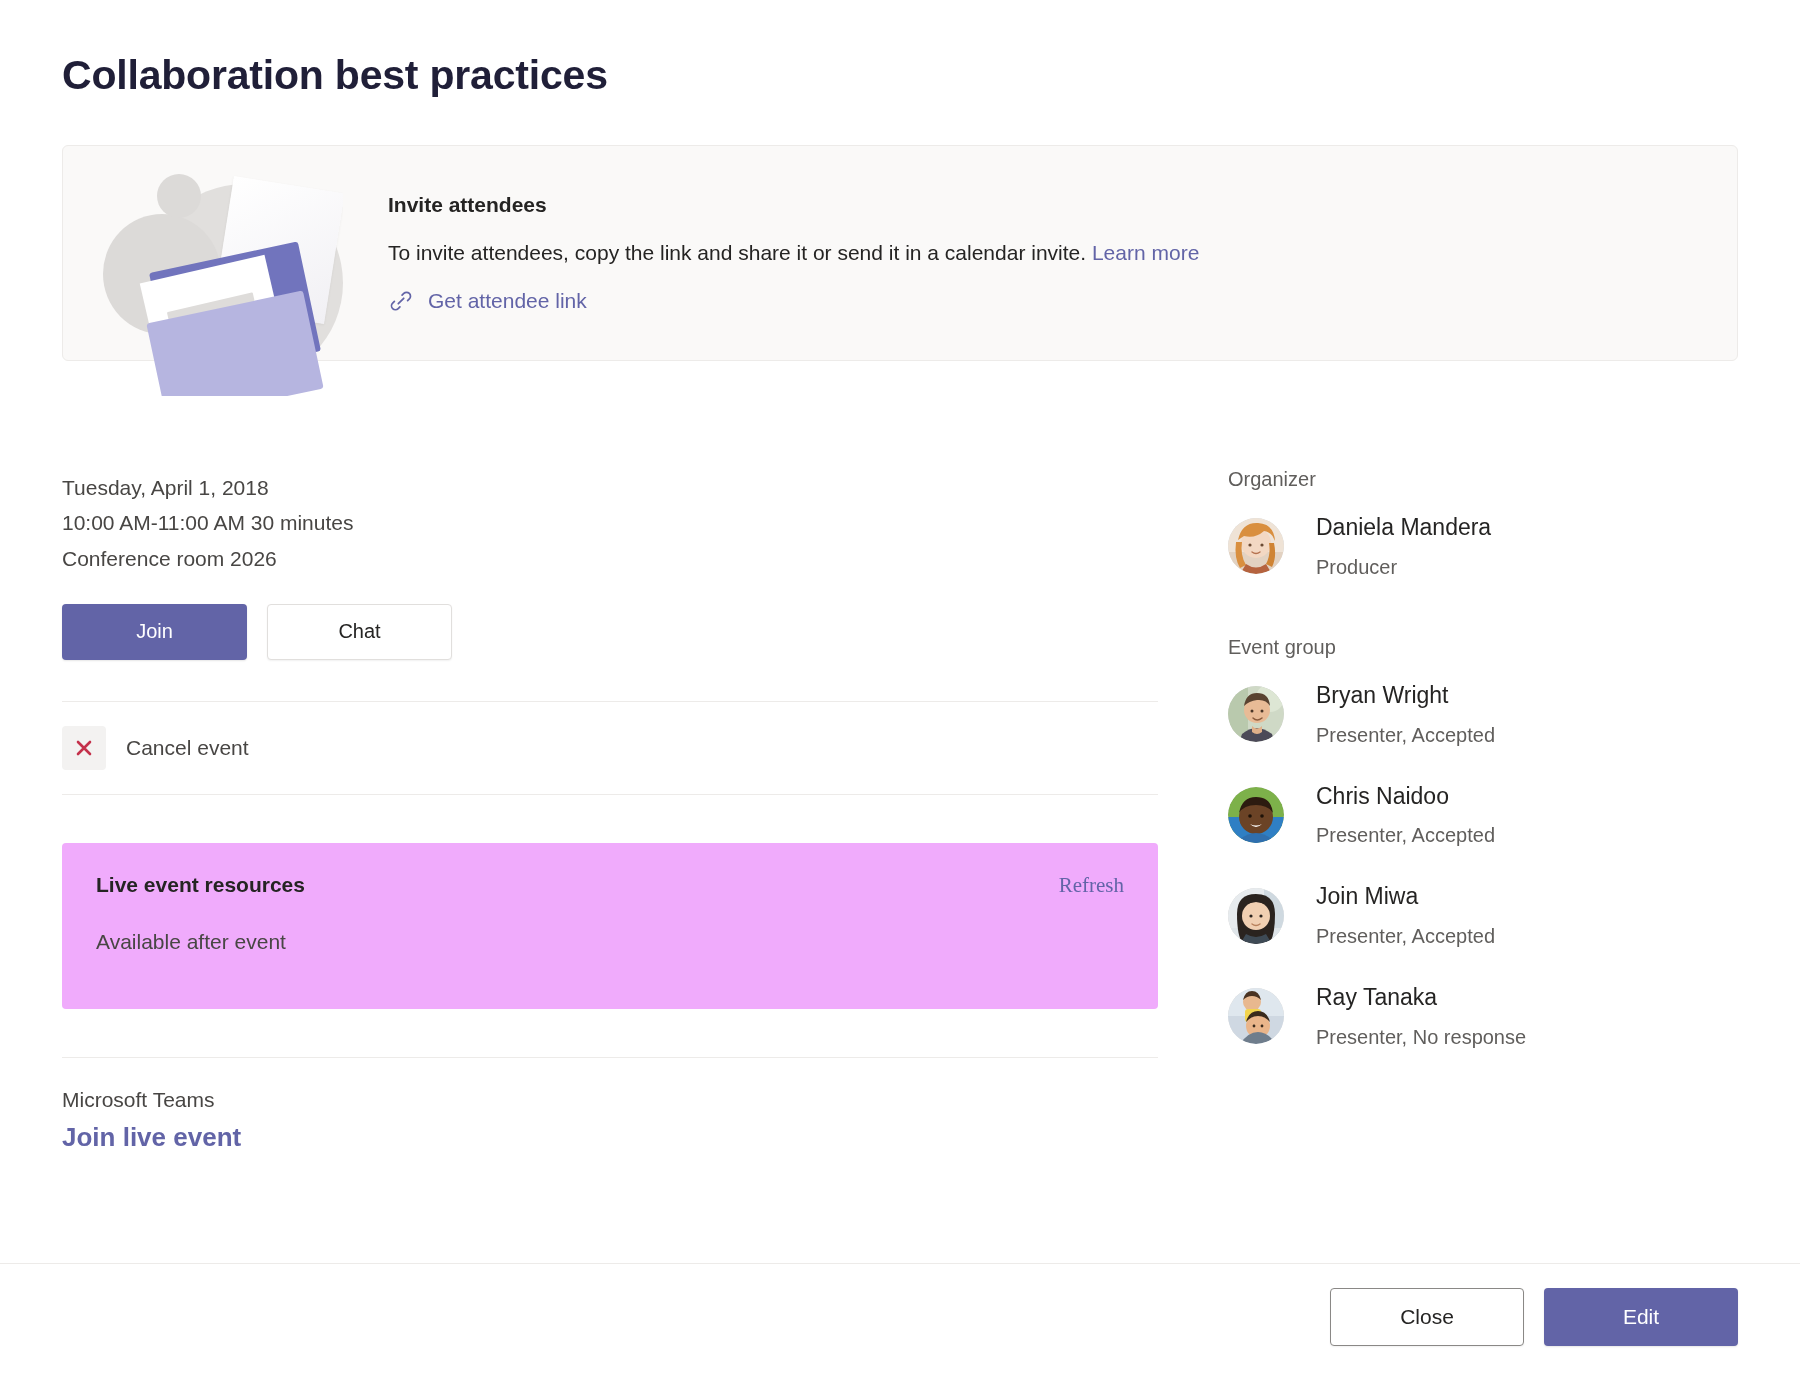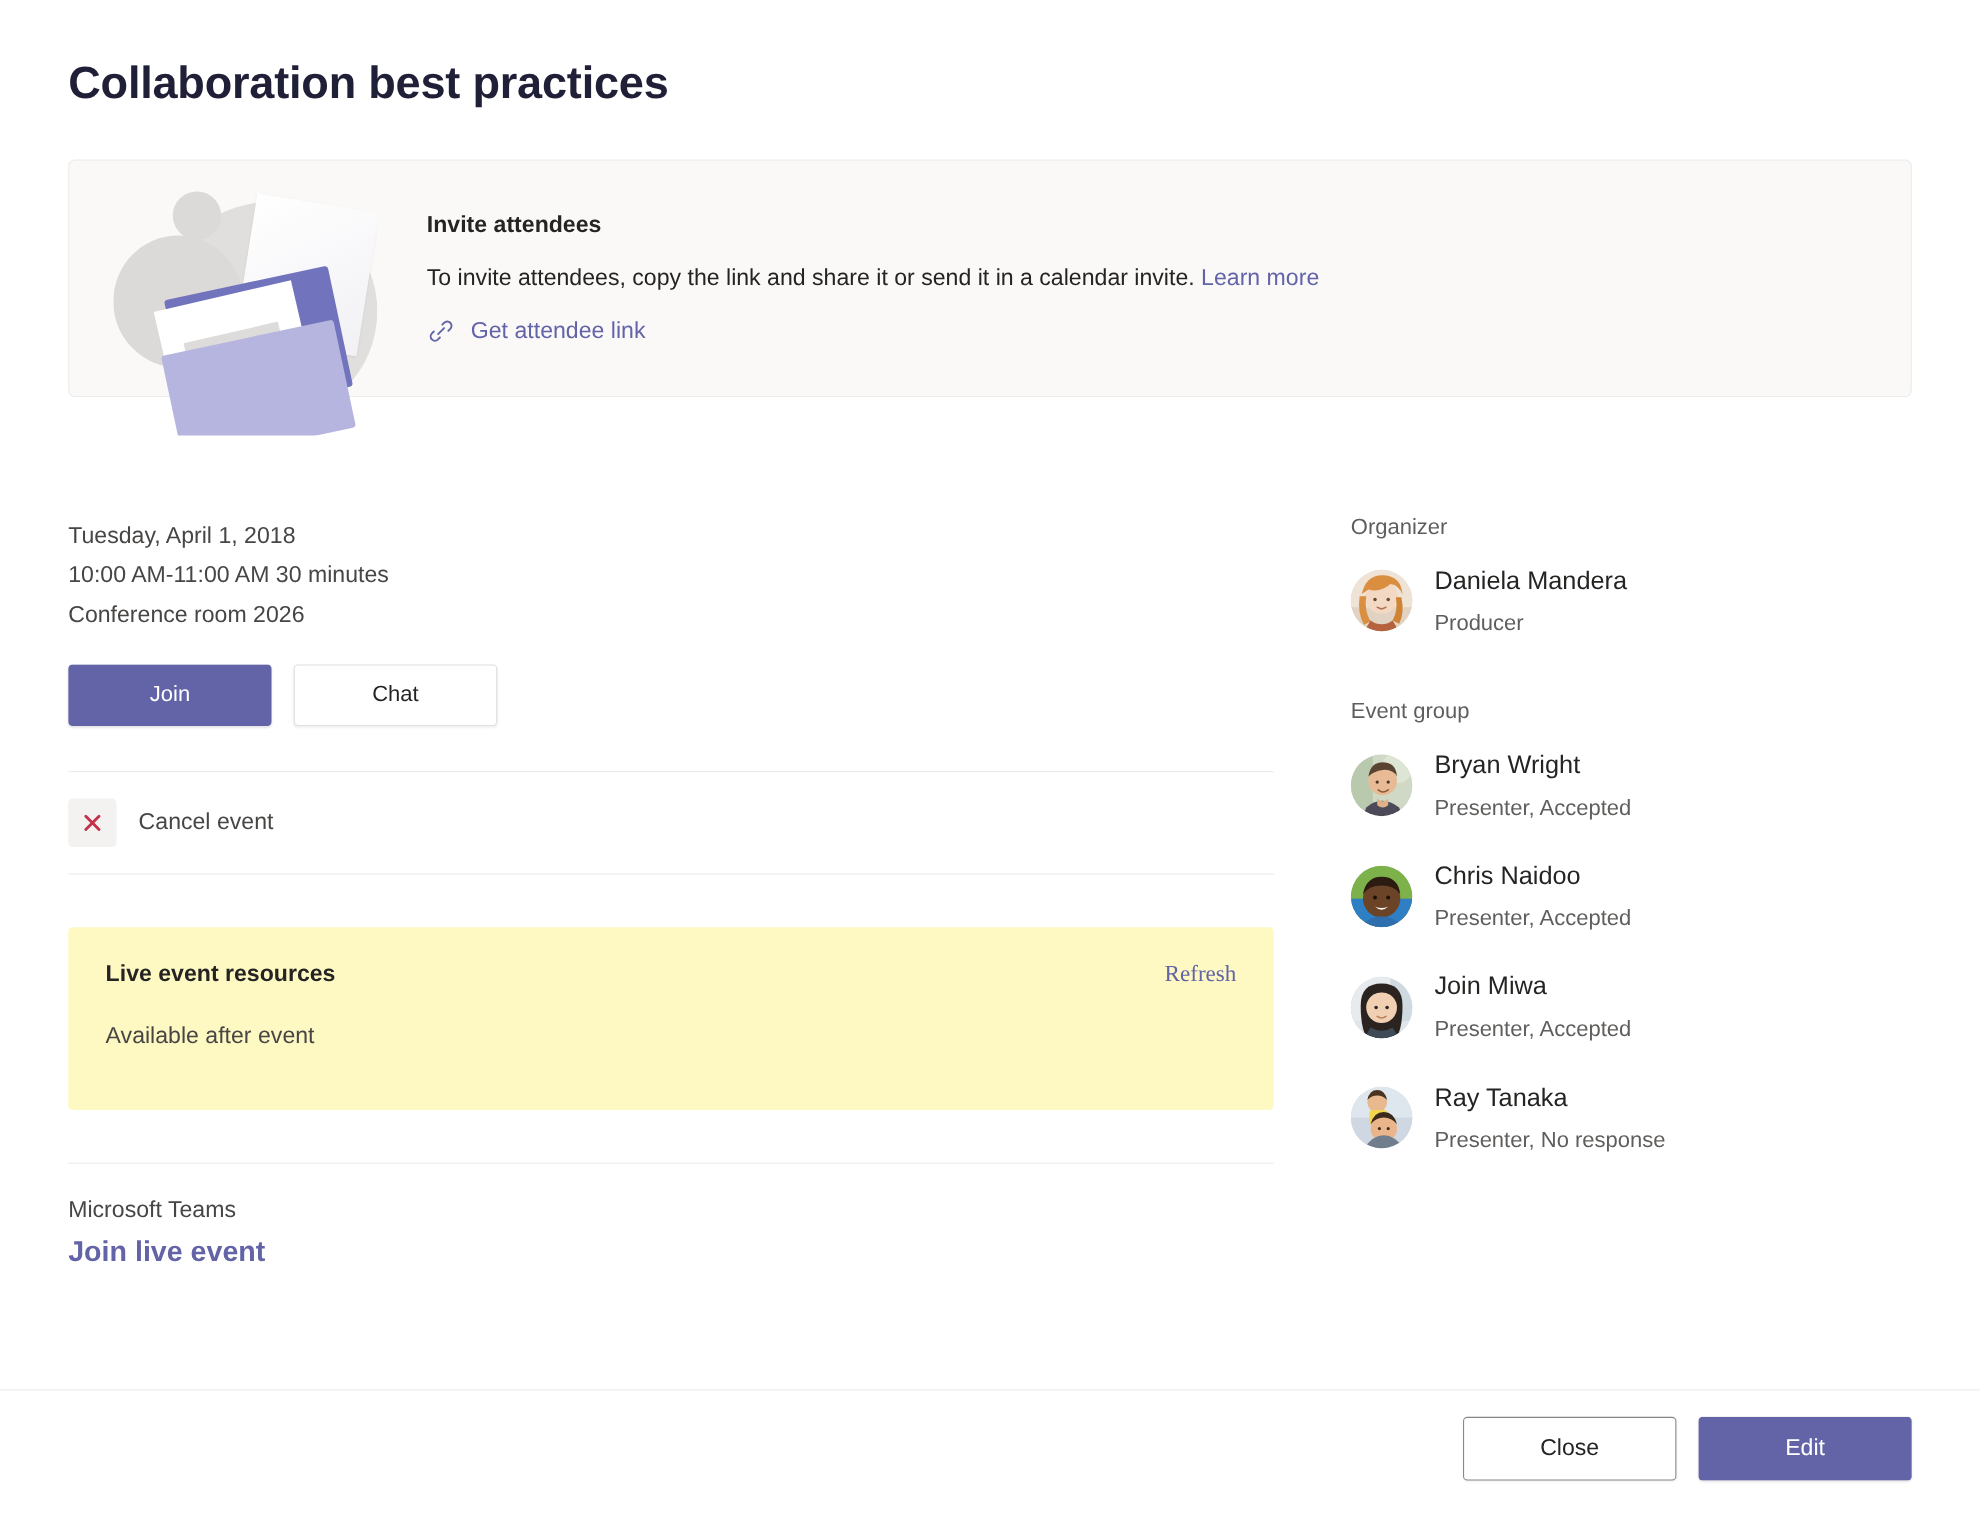"Daniela Mandera" .person-row { gap: 20px -> 32px }
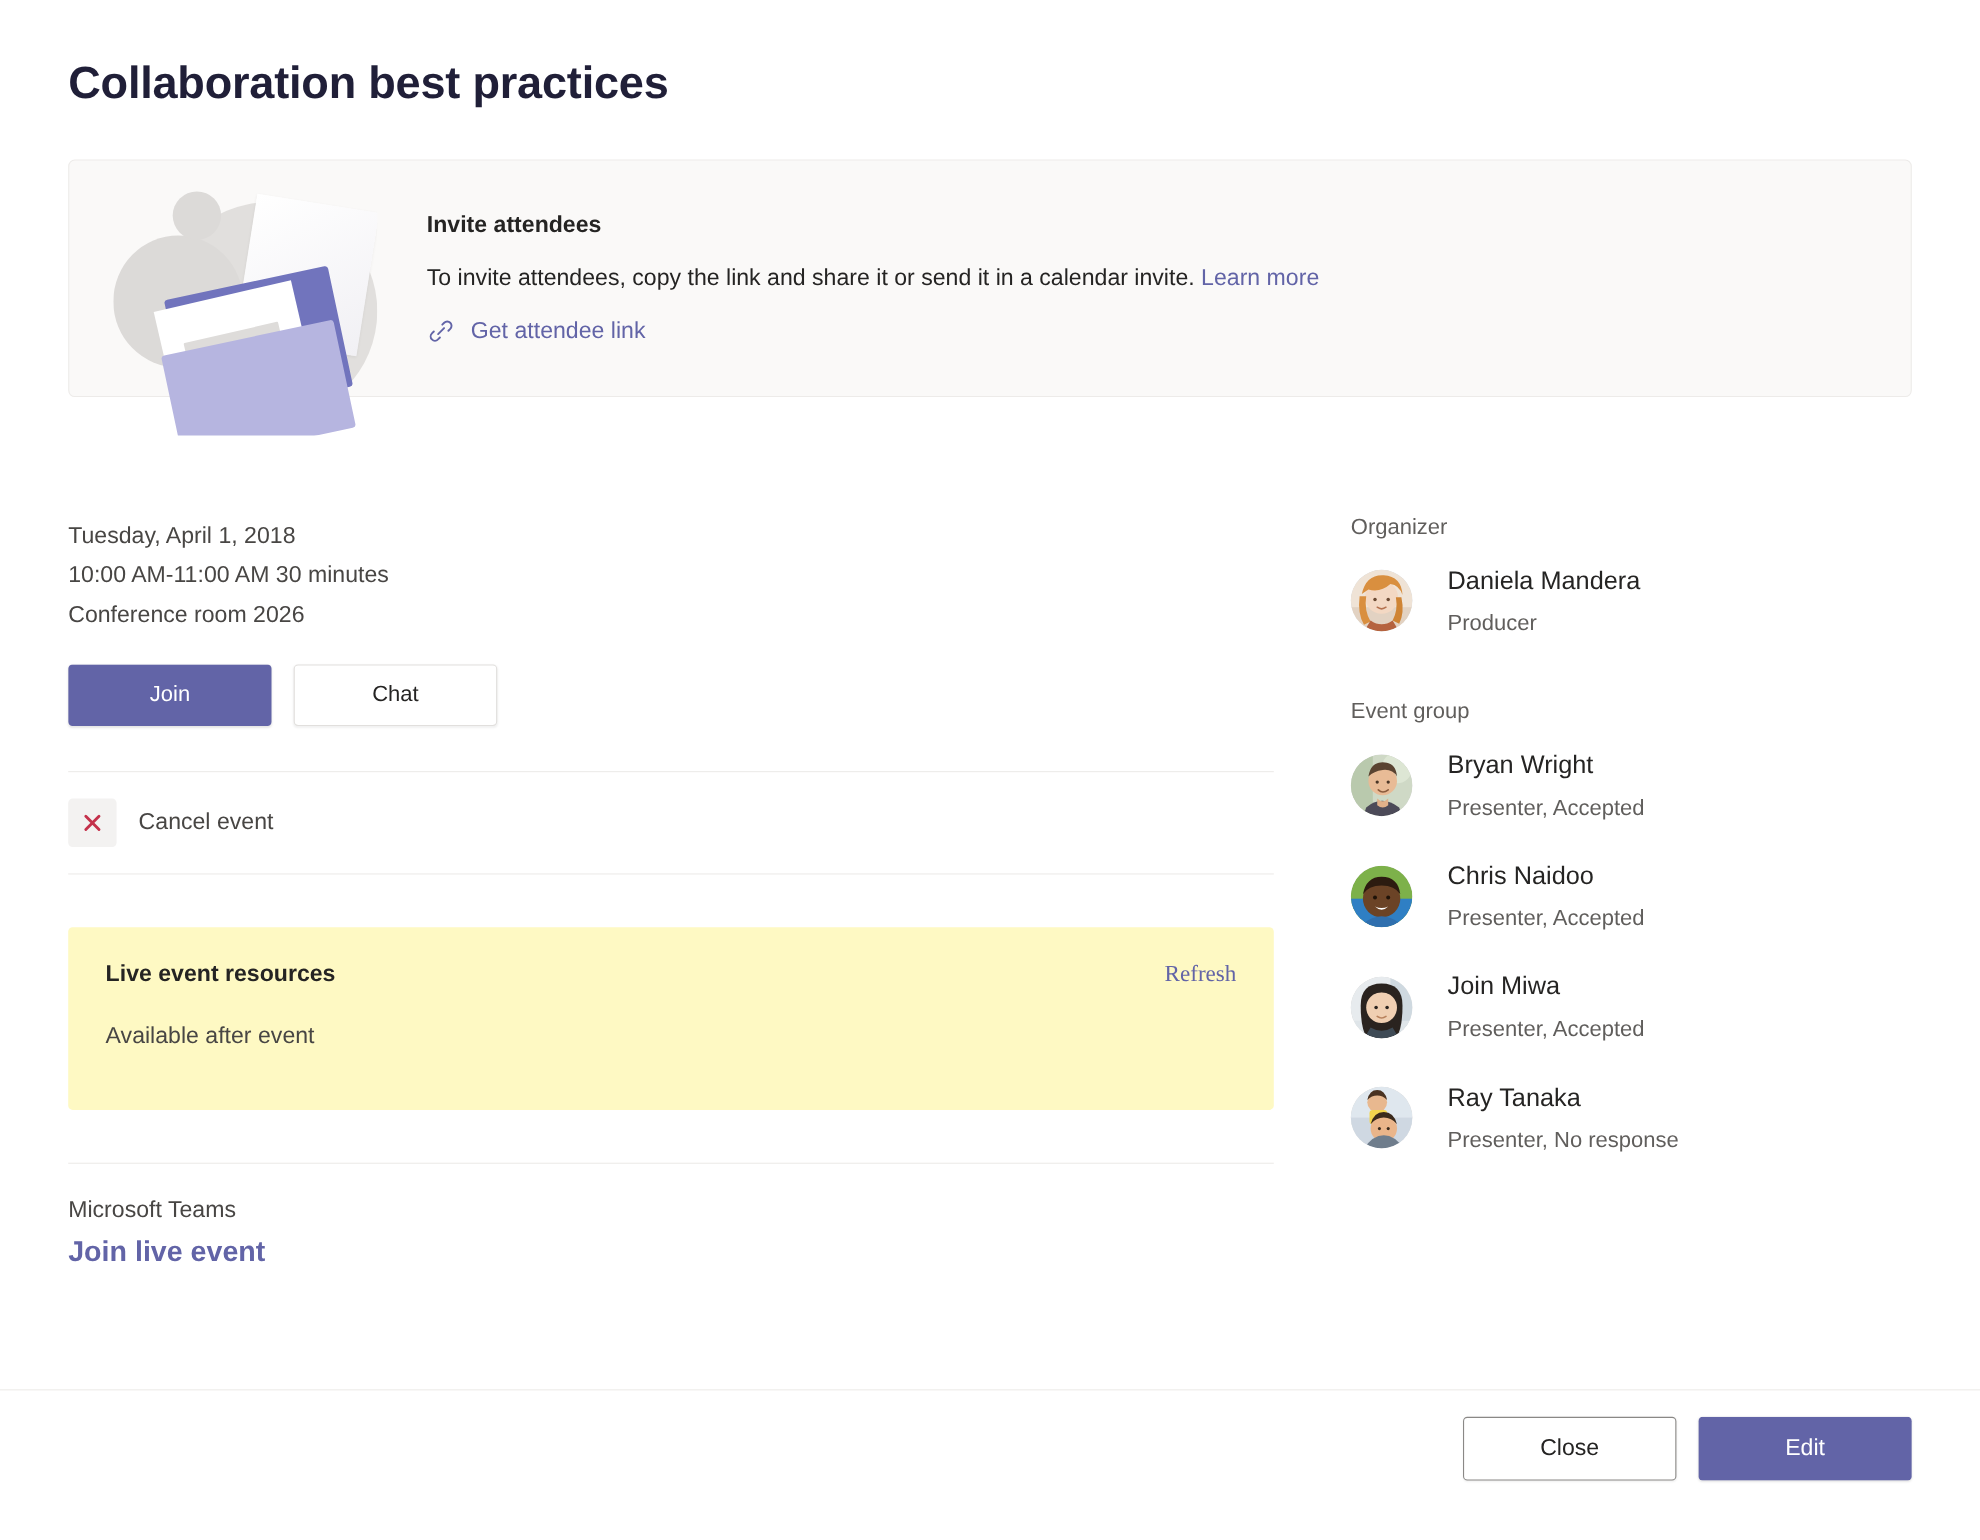"Live event resources" .resources-box { background: #fef9c3 -> #f0abfc }
